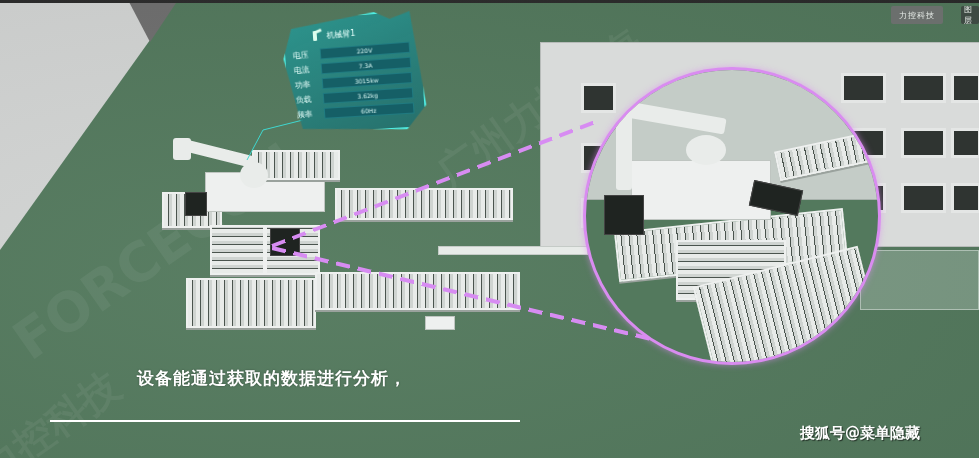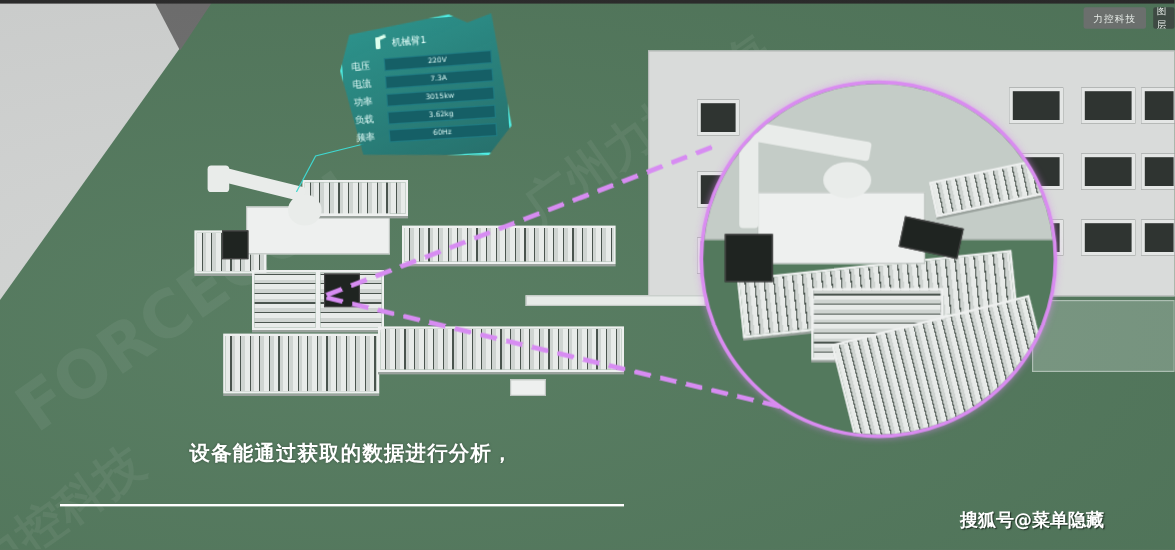"图层" .top-btn.dark { margin-left: none -> 12px }
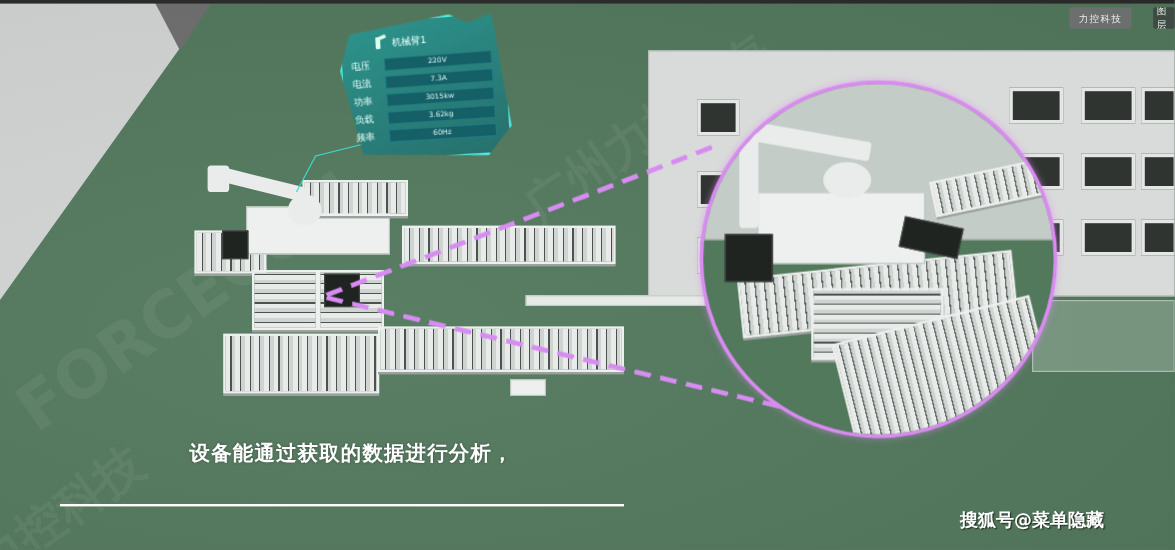"设备能通过获取的数据进行分析，" .caption { left: 158px -> 137px }
